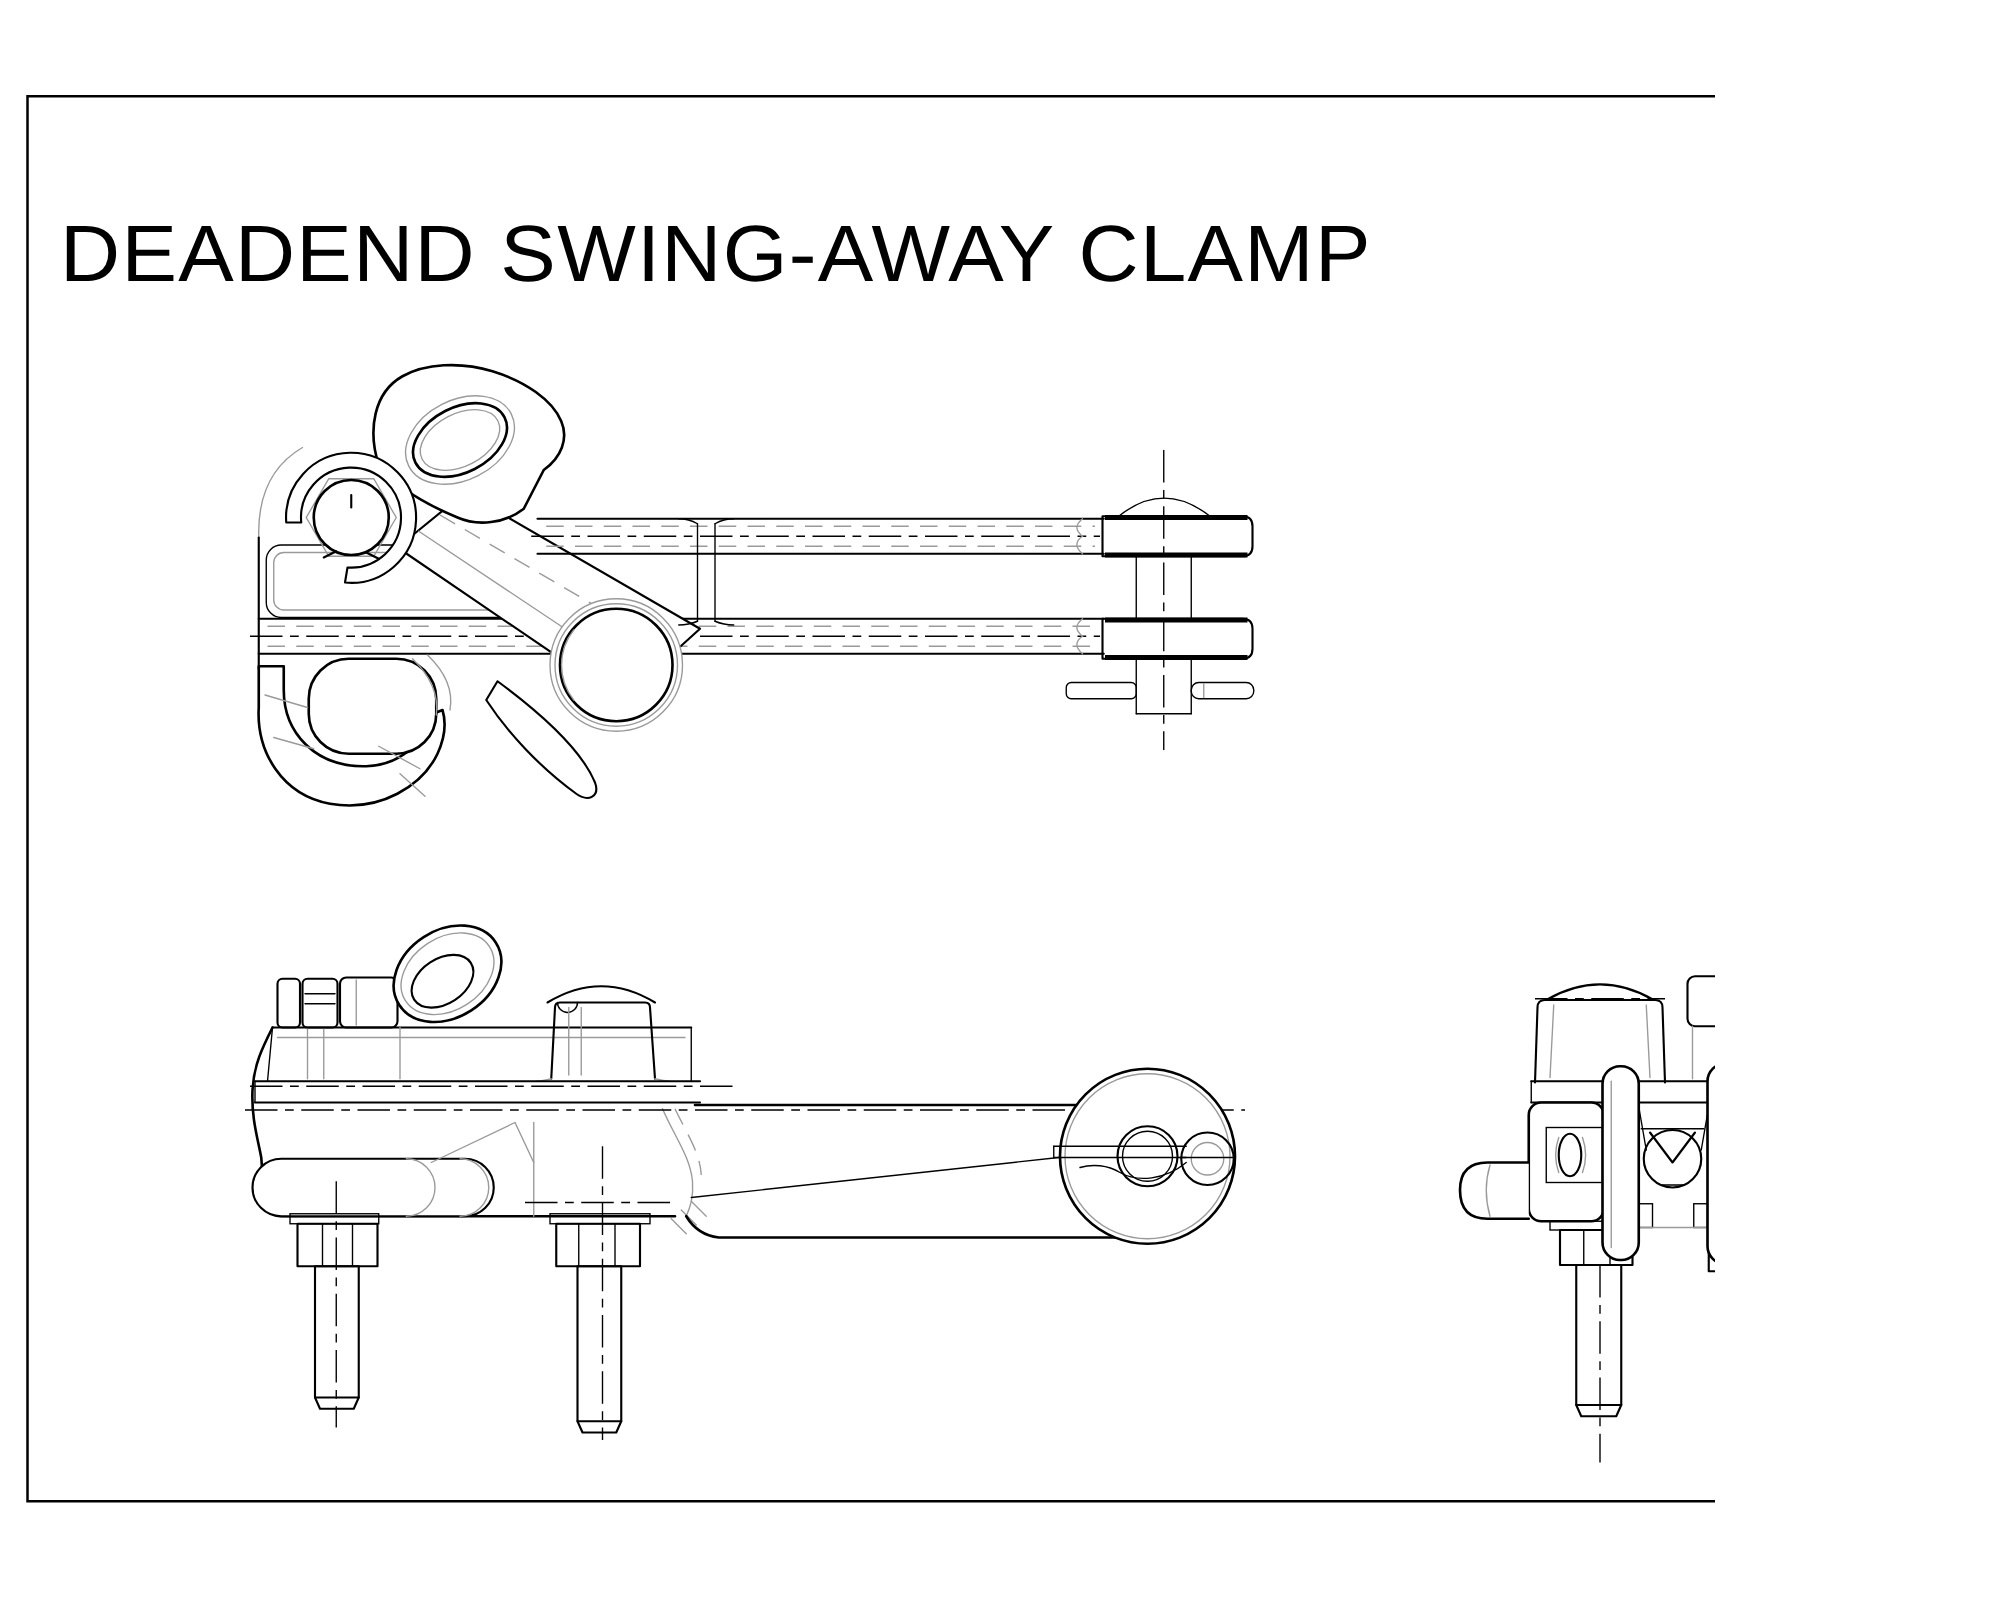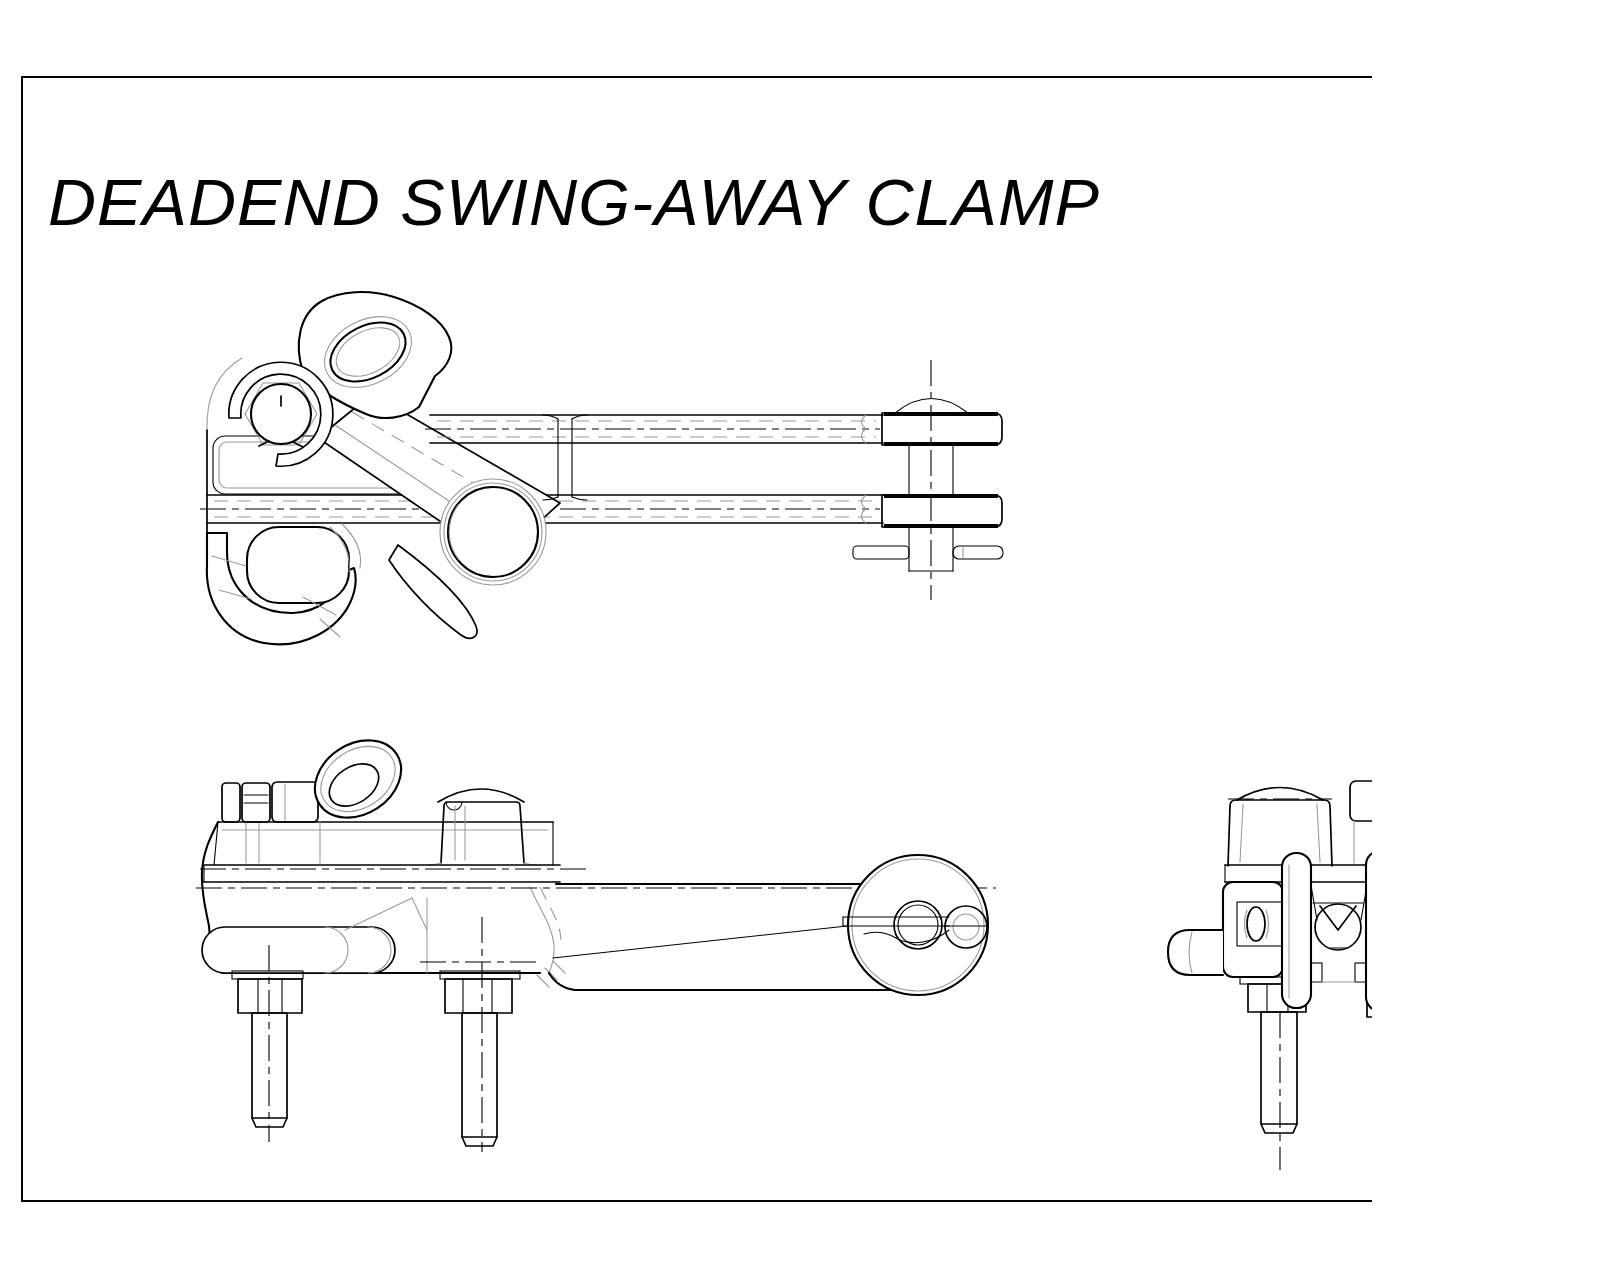"DEADEND SWING-AWAY CLAMP" .sheet { font-style: italic -> none }
